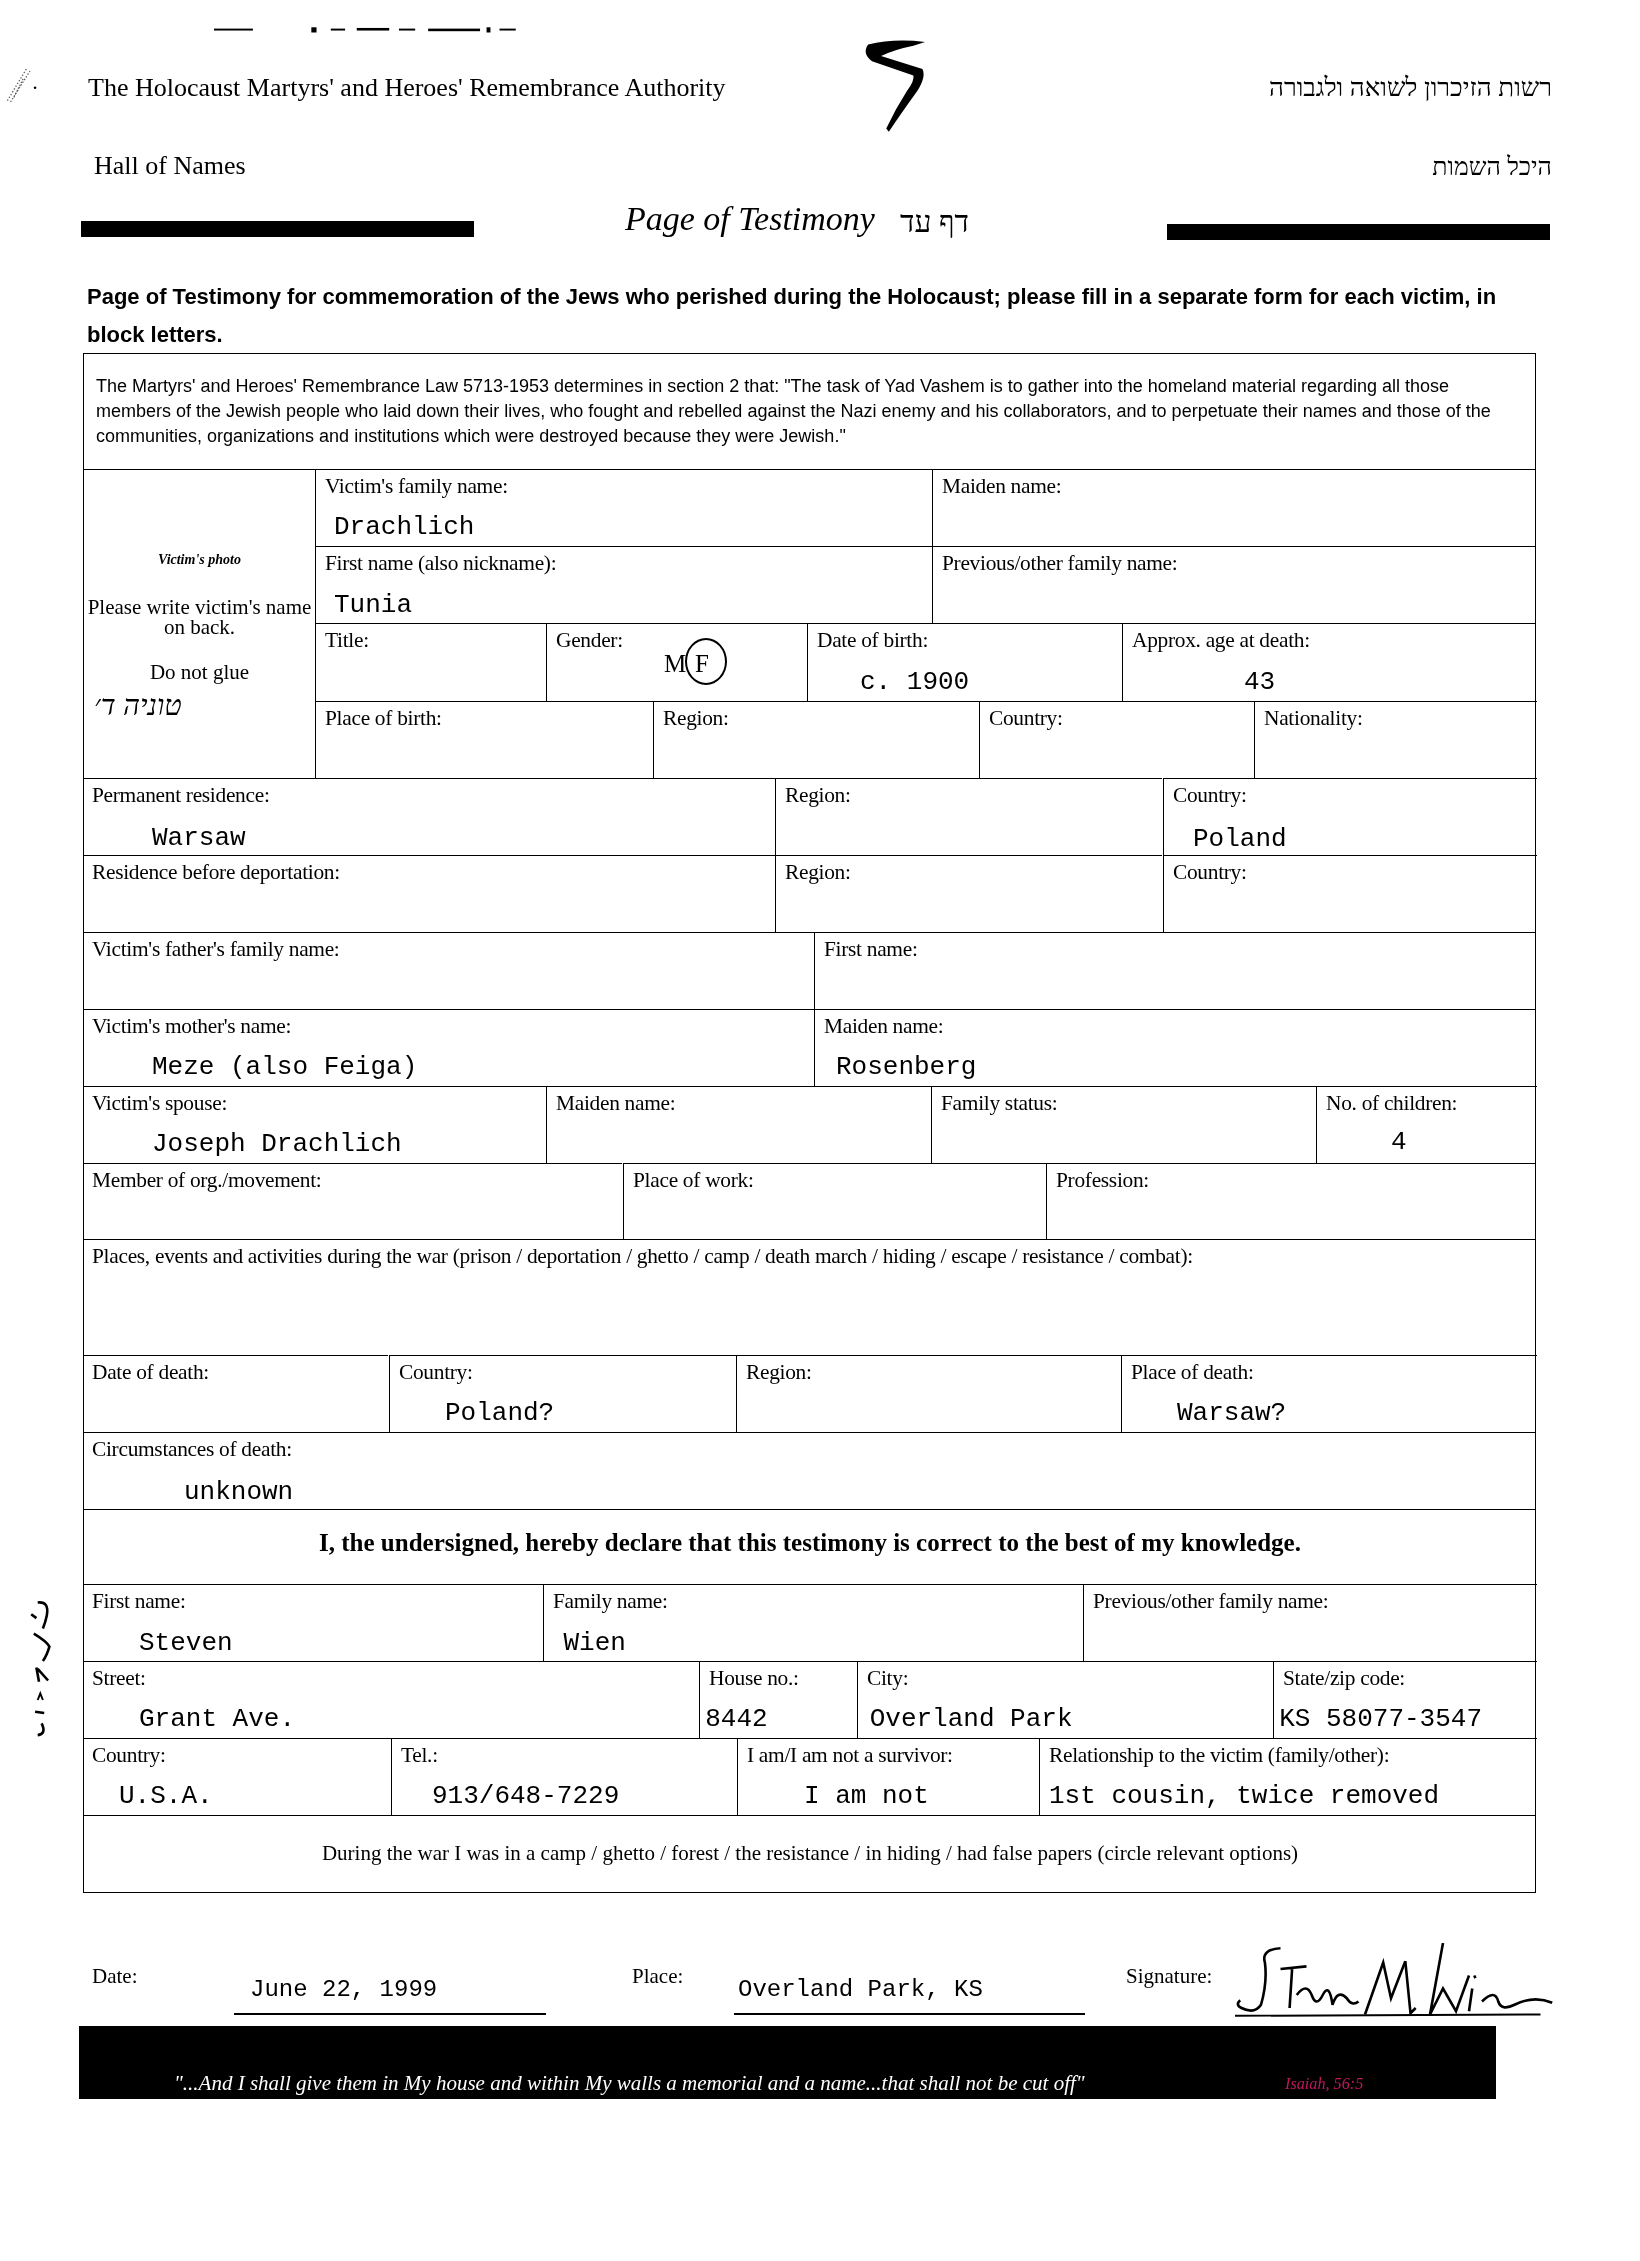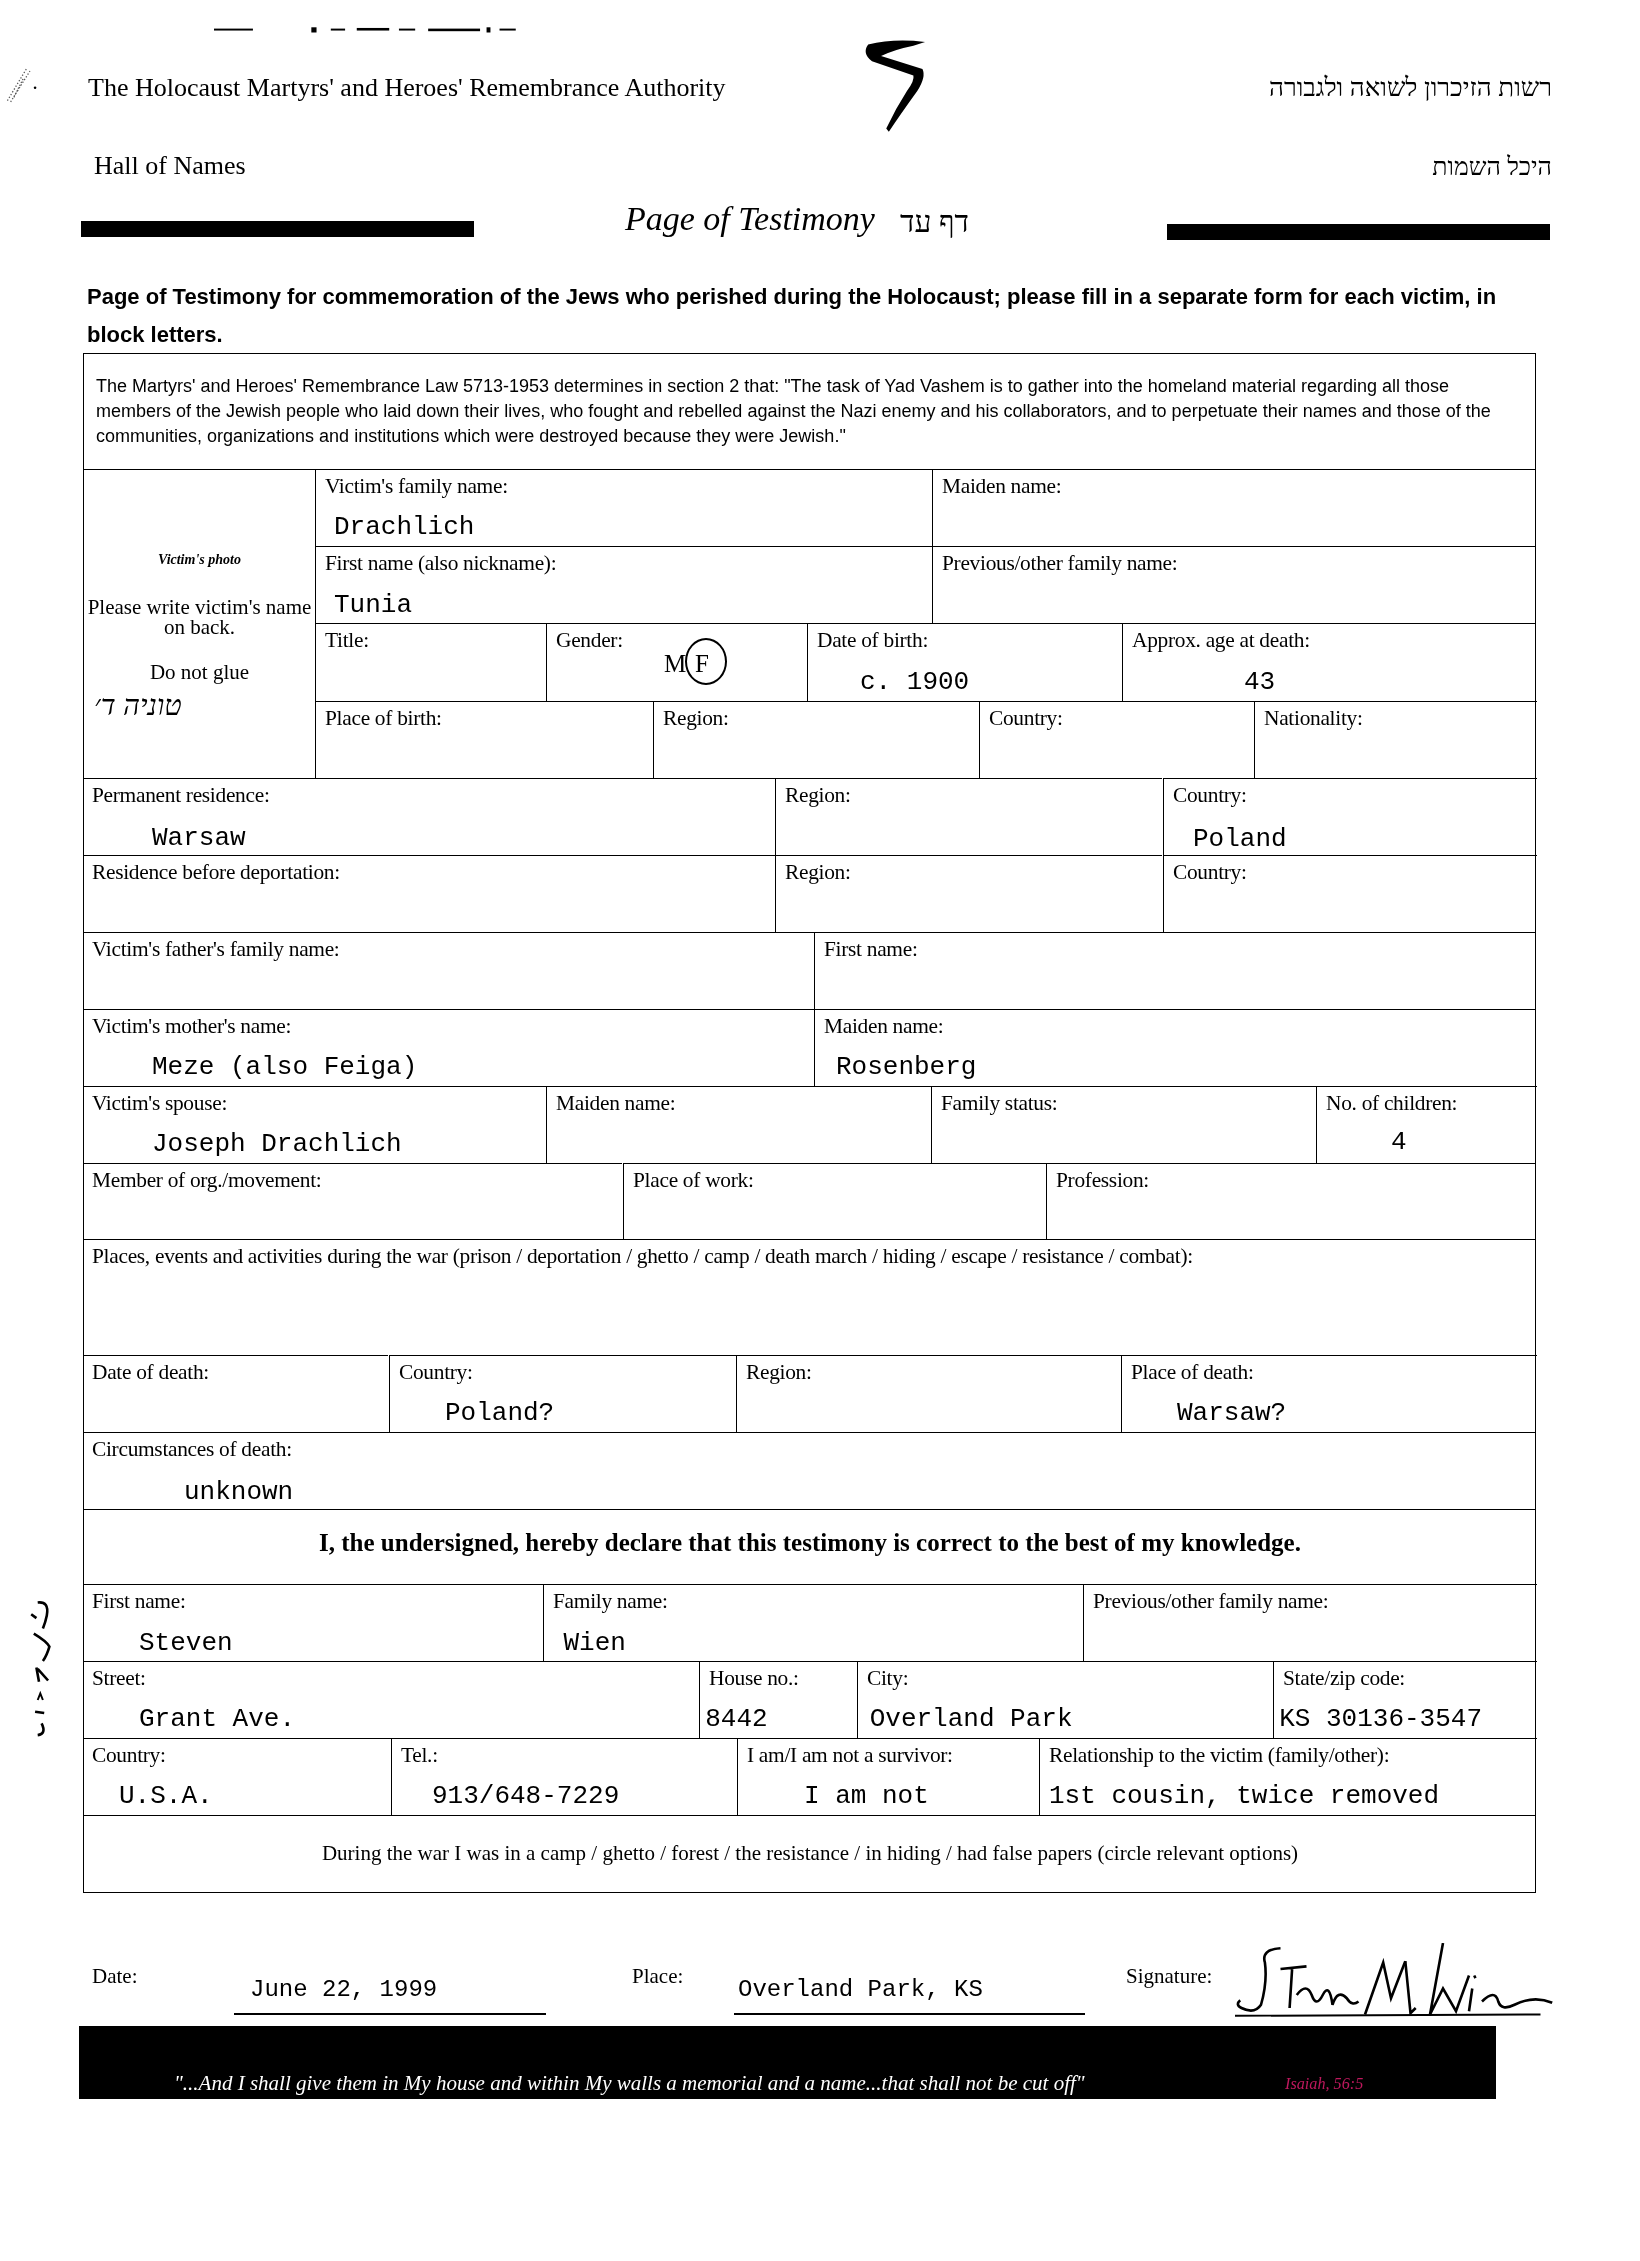"KS 30136-3547" span.val { text: 30136-3547 -> 58077-3547 }
